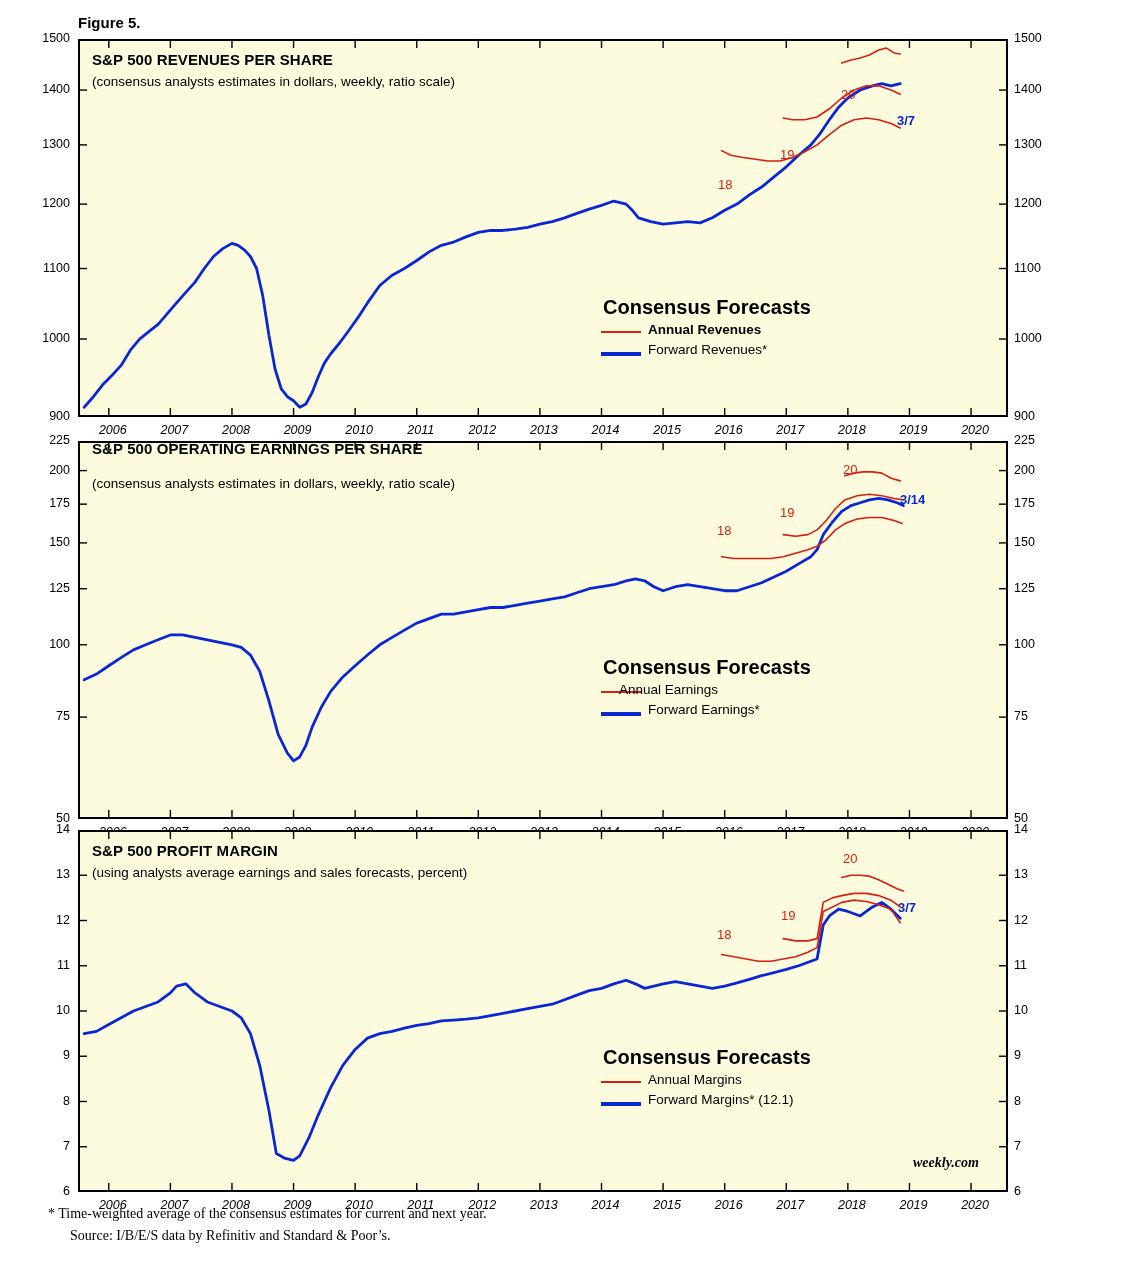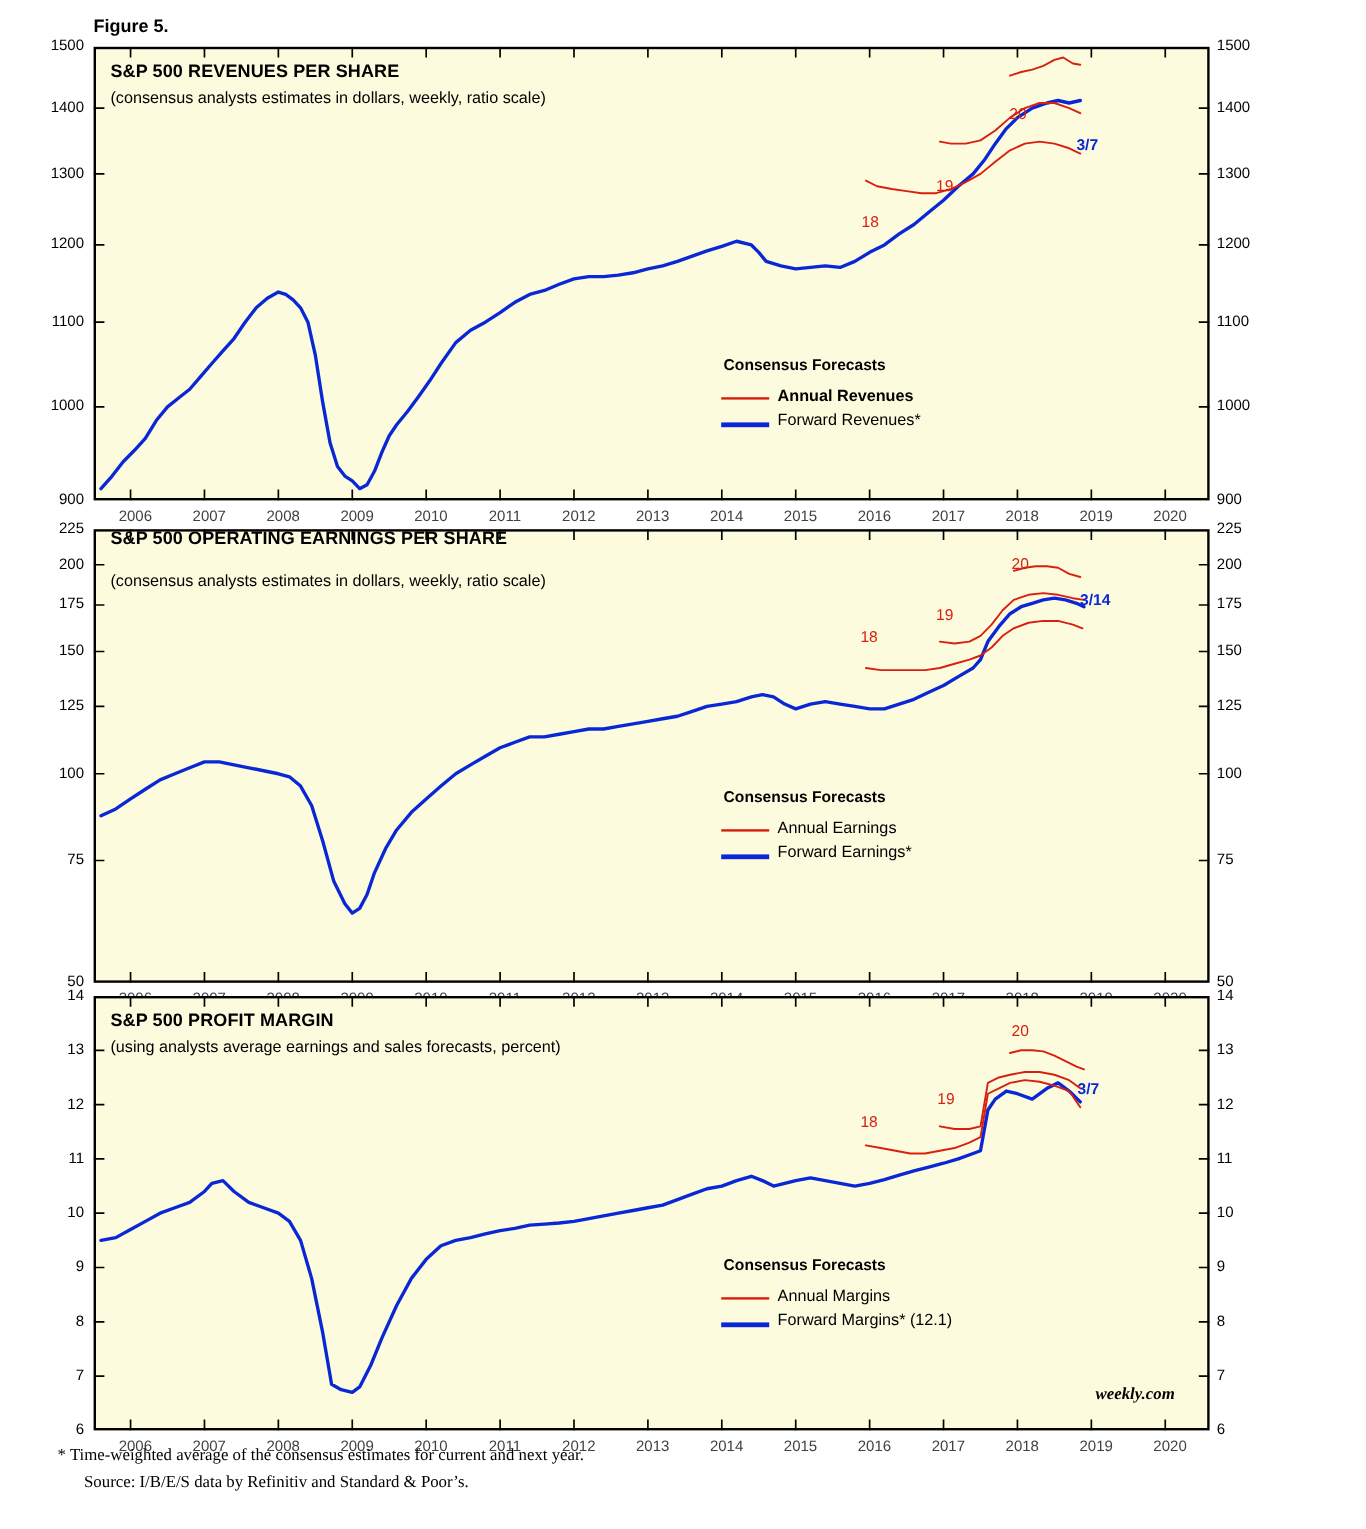"Consensus Forecasts" .legend-title { font-size: 13px -> 20px }
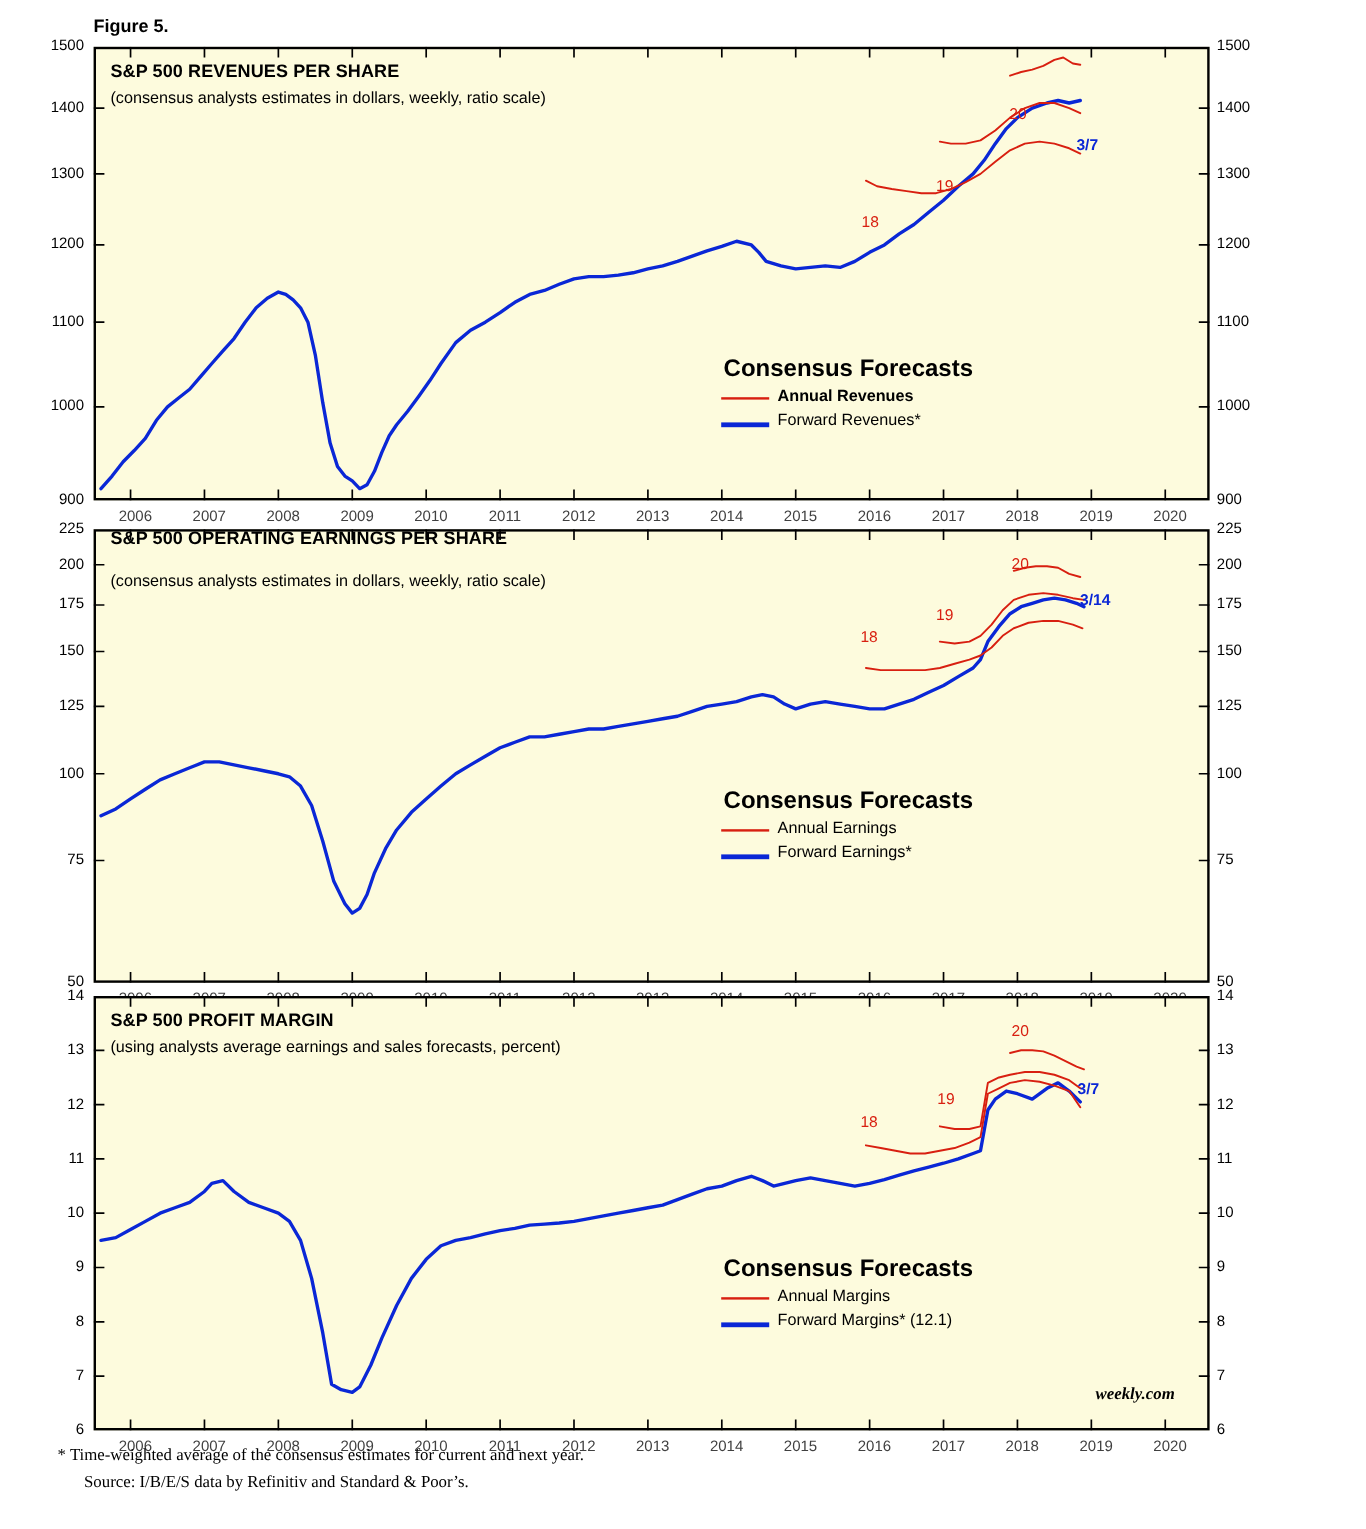"2006" .xlabel { color: #404040 -> #000000; font-style: none -> italic }
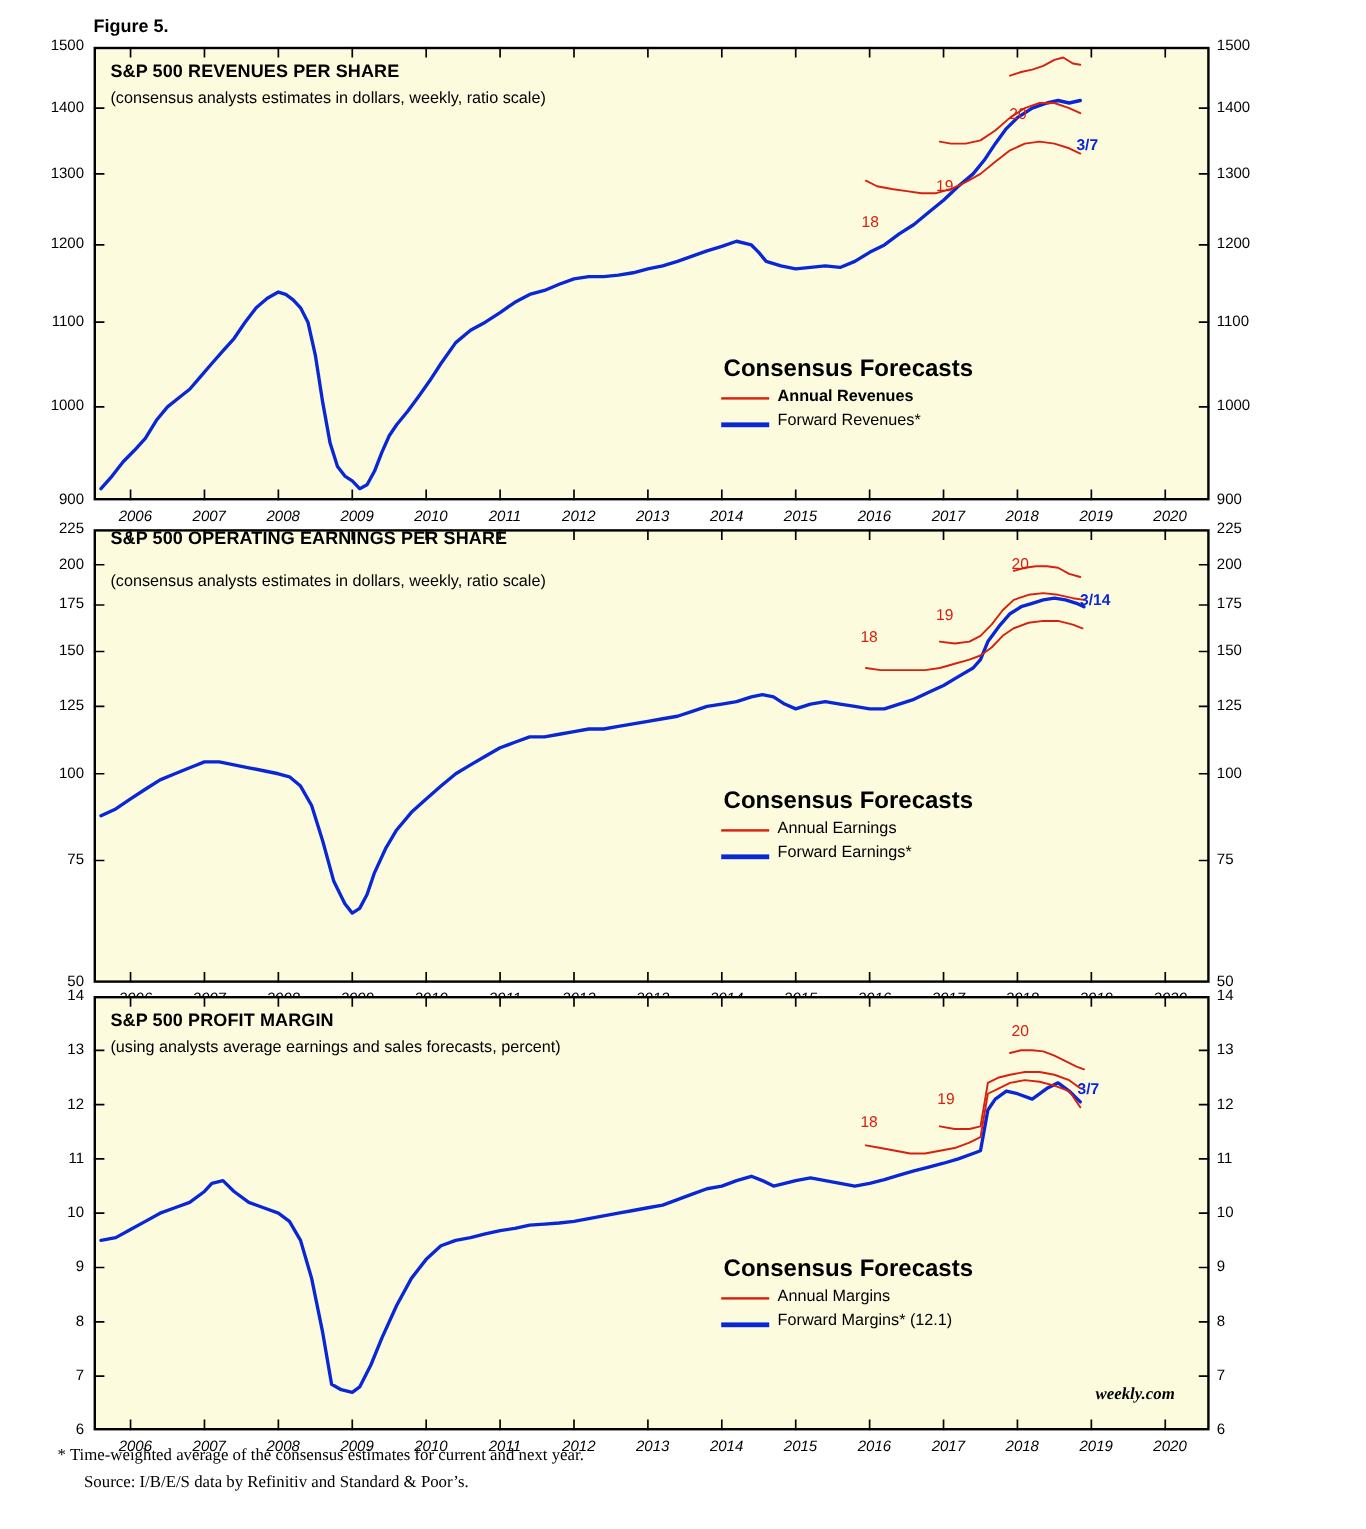"Annual Earnings" div.legend-item { left: 648px -> 619px }
